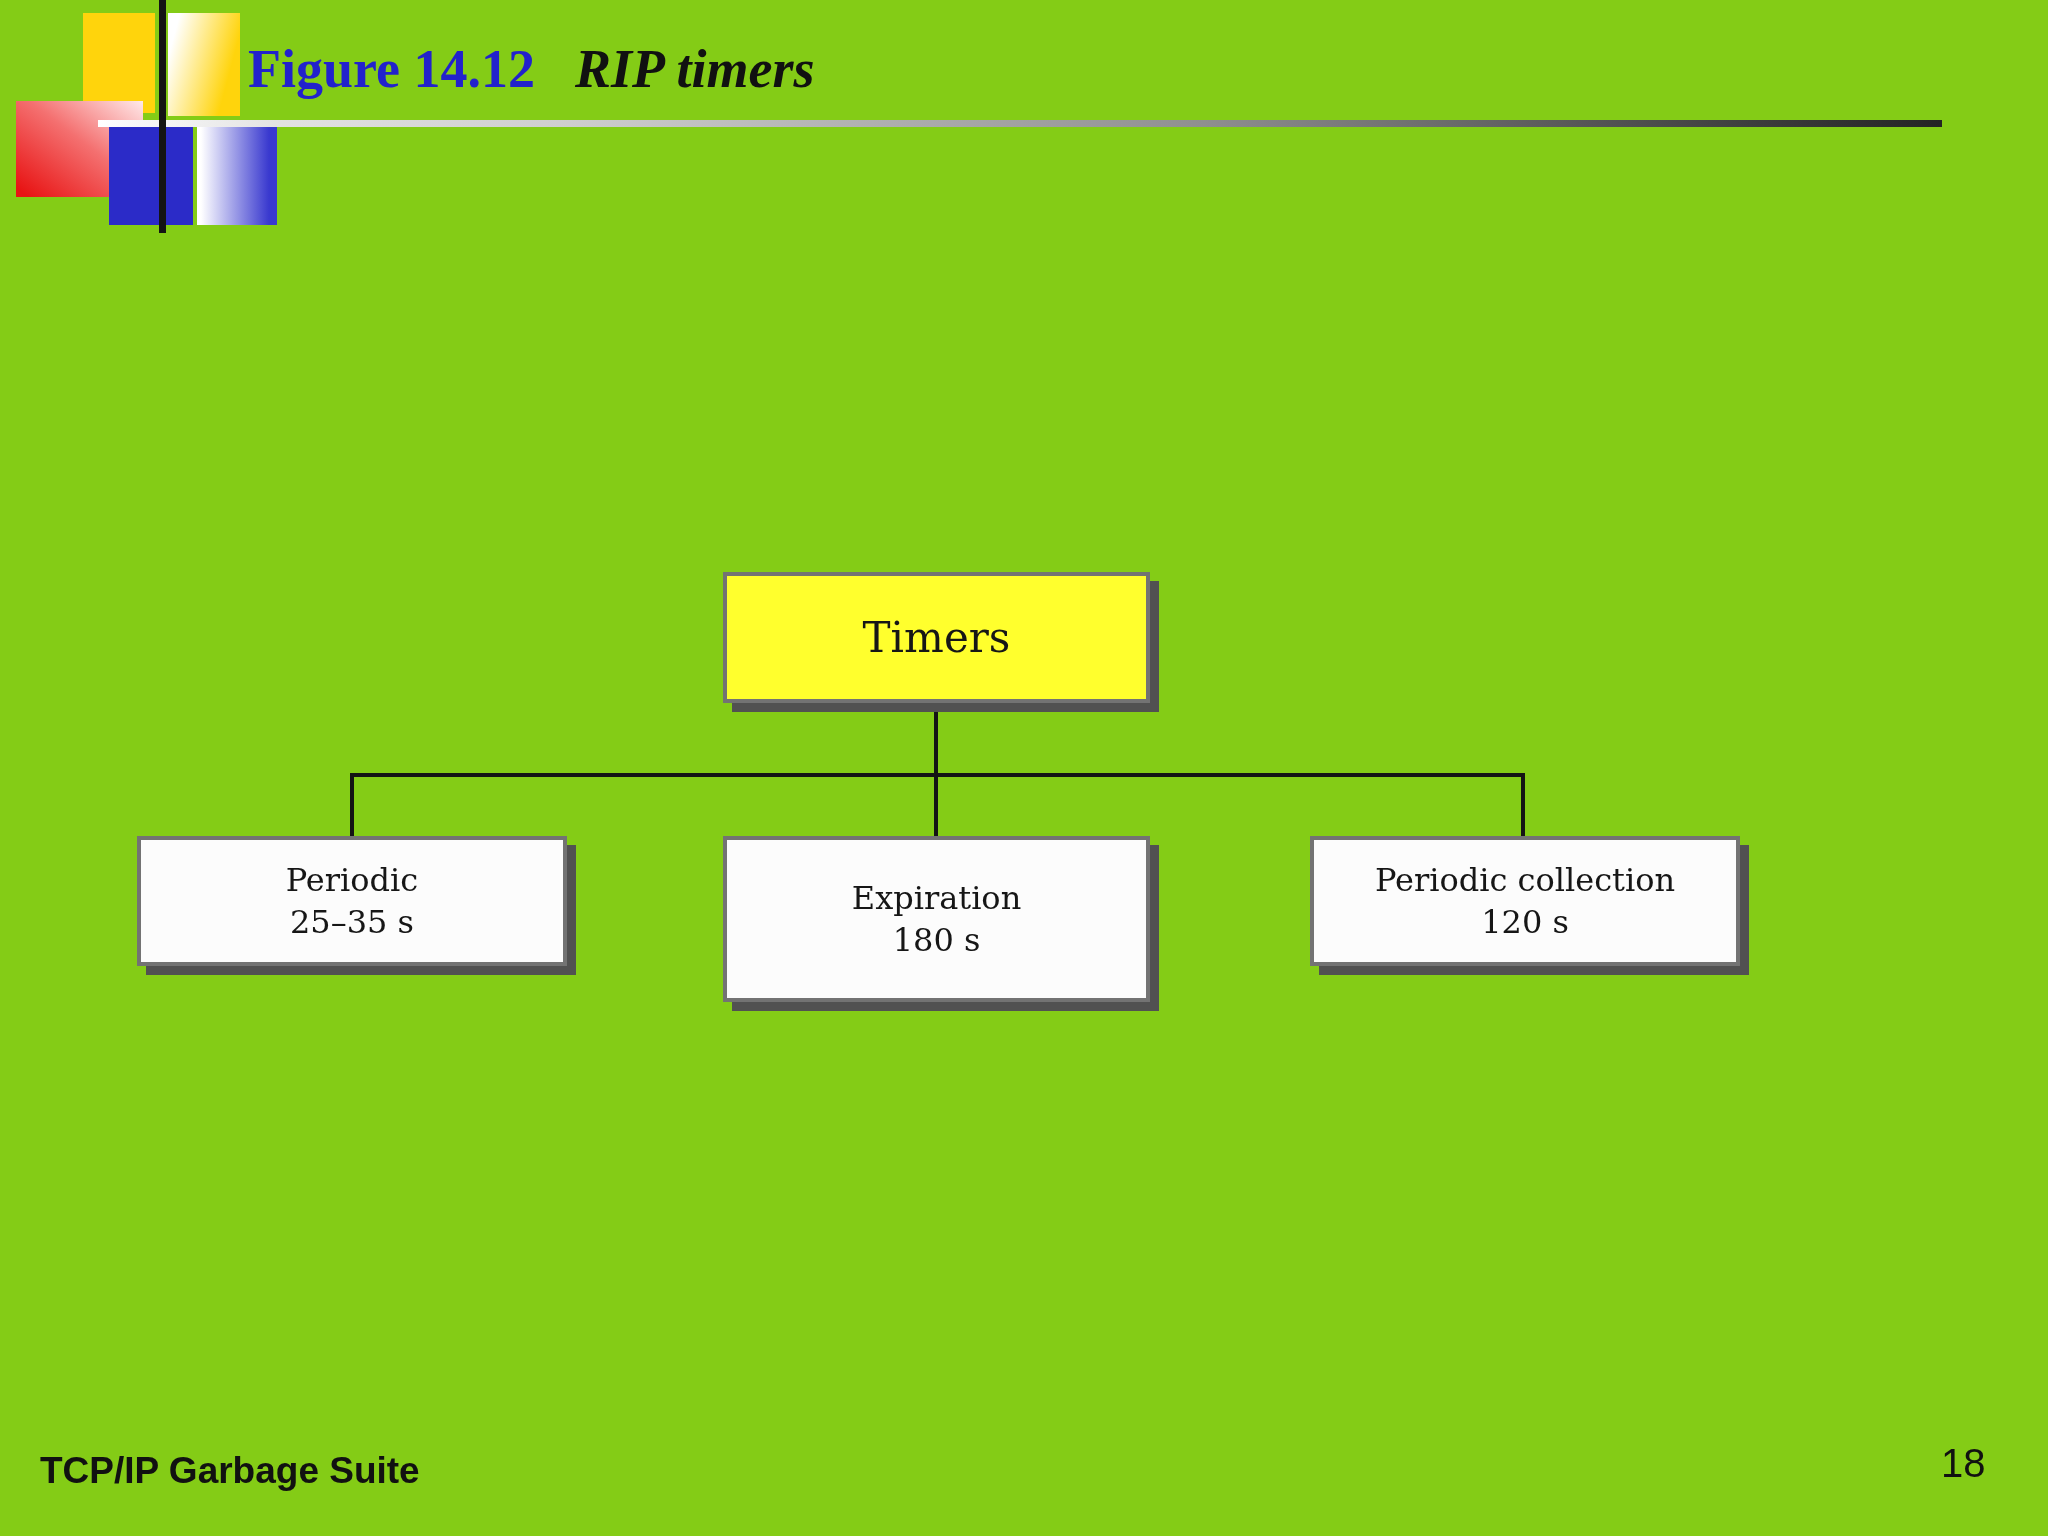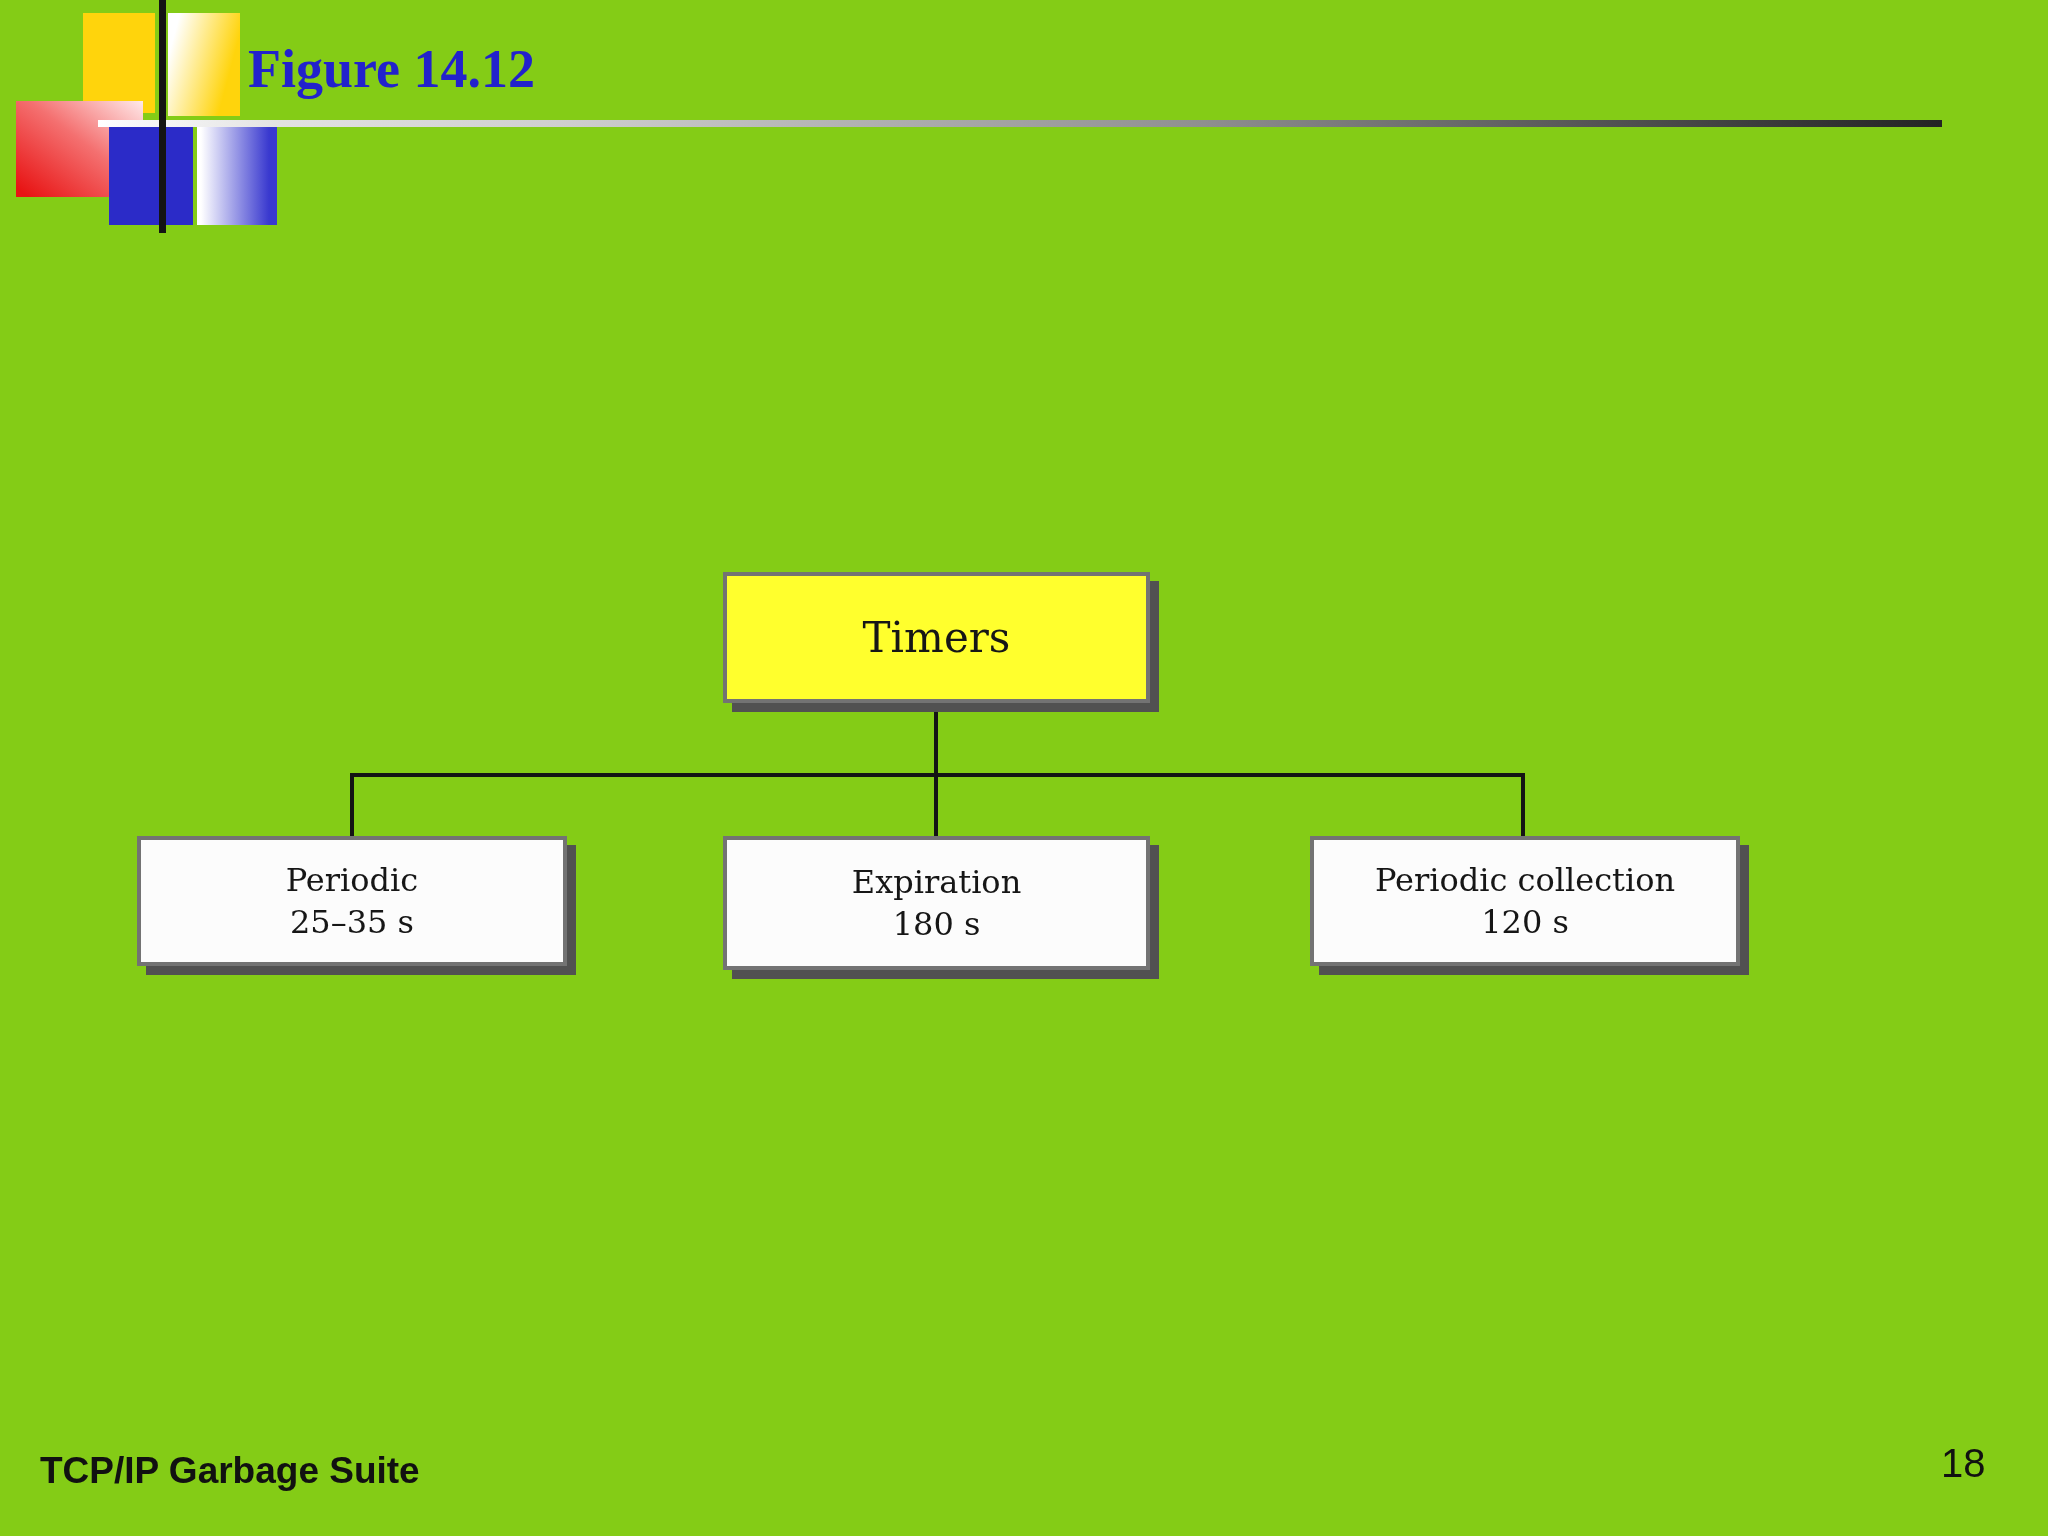"RIP timers" span.fig-title { html: none -> <span>RIP timers</span> }
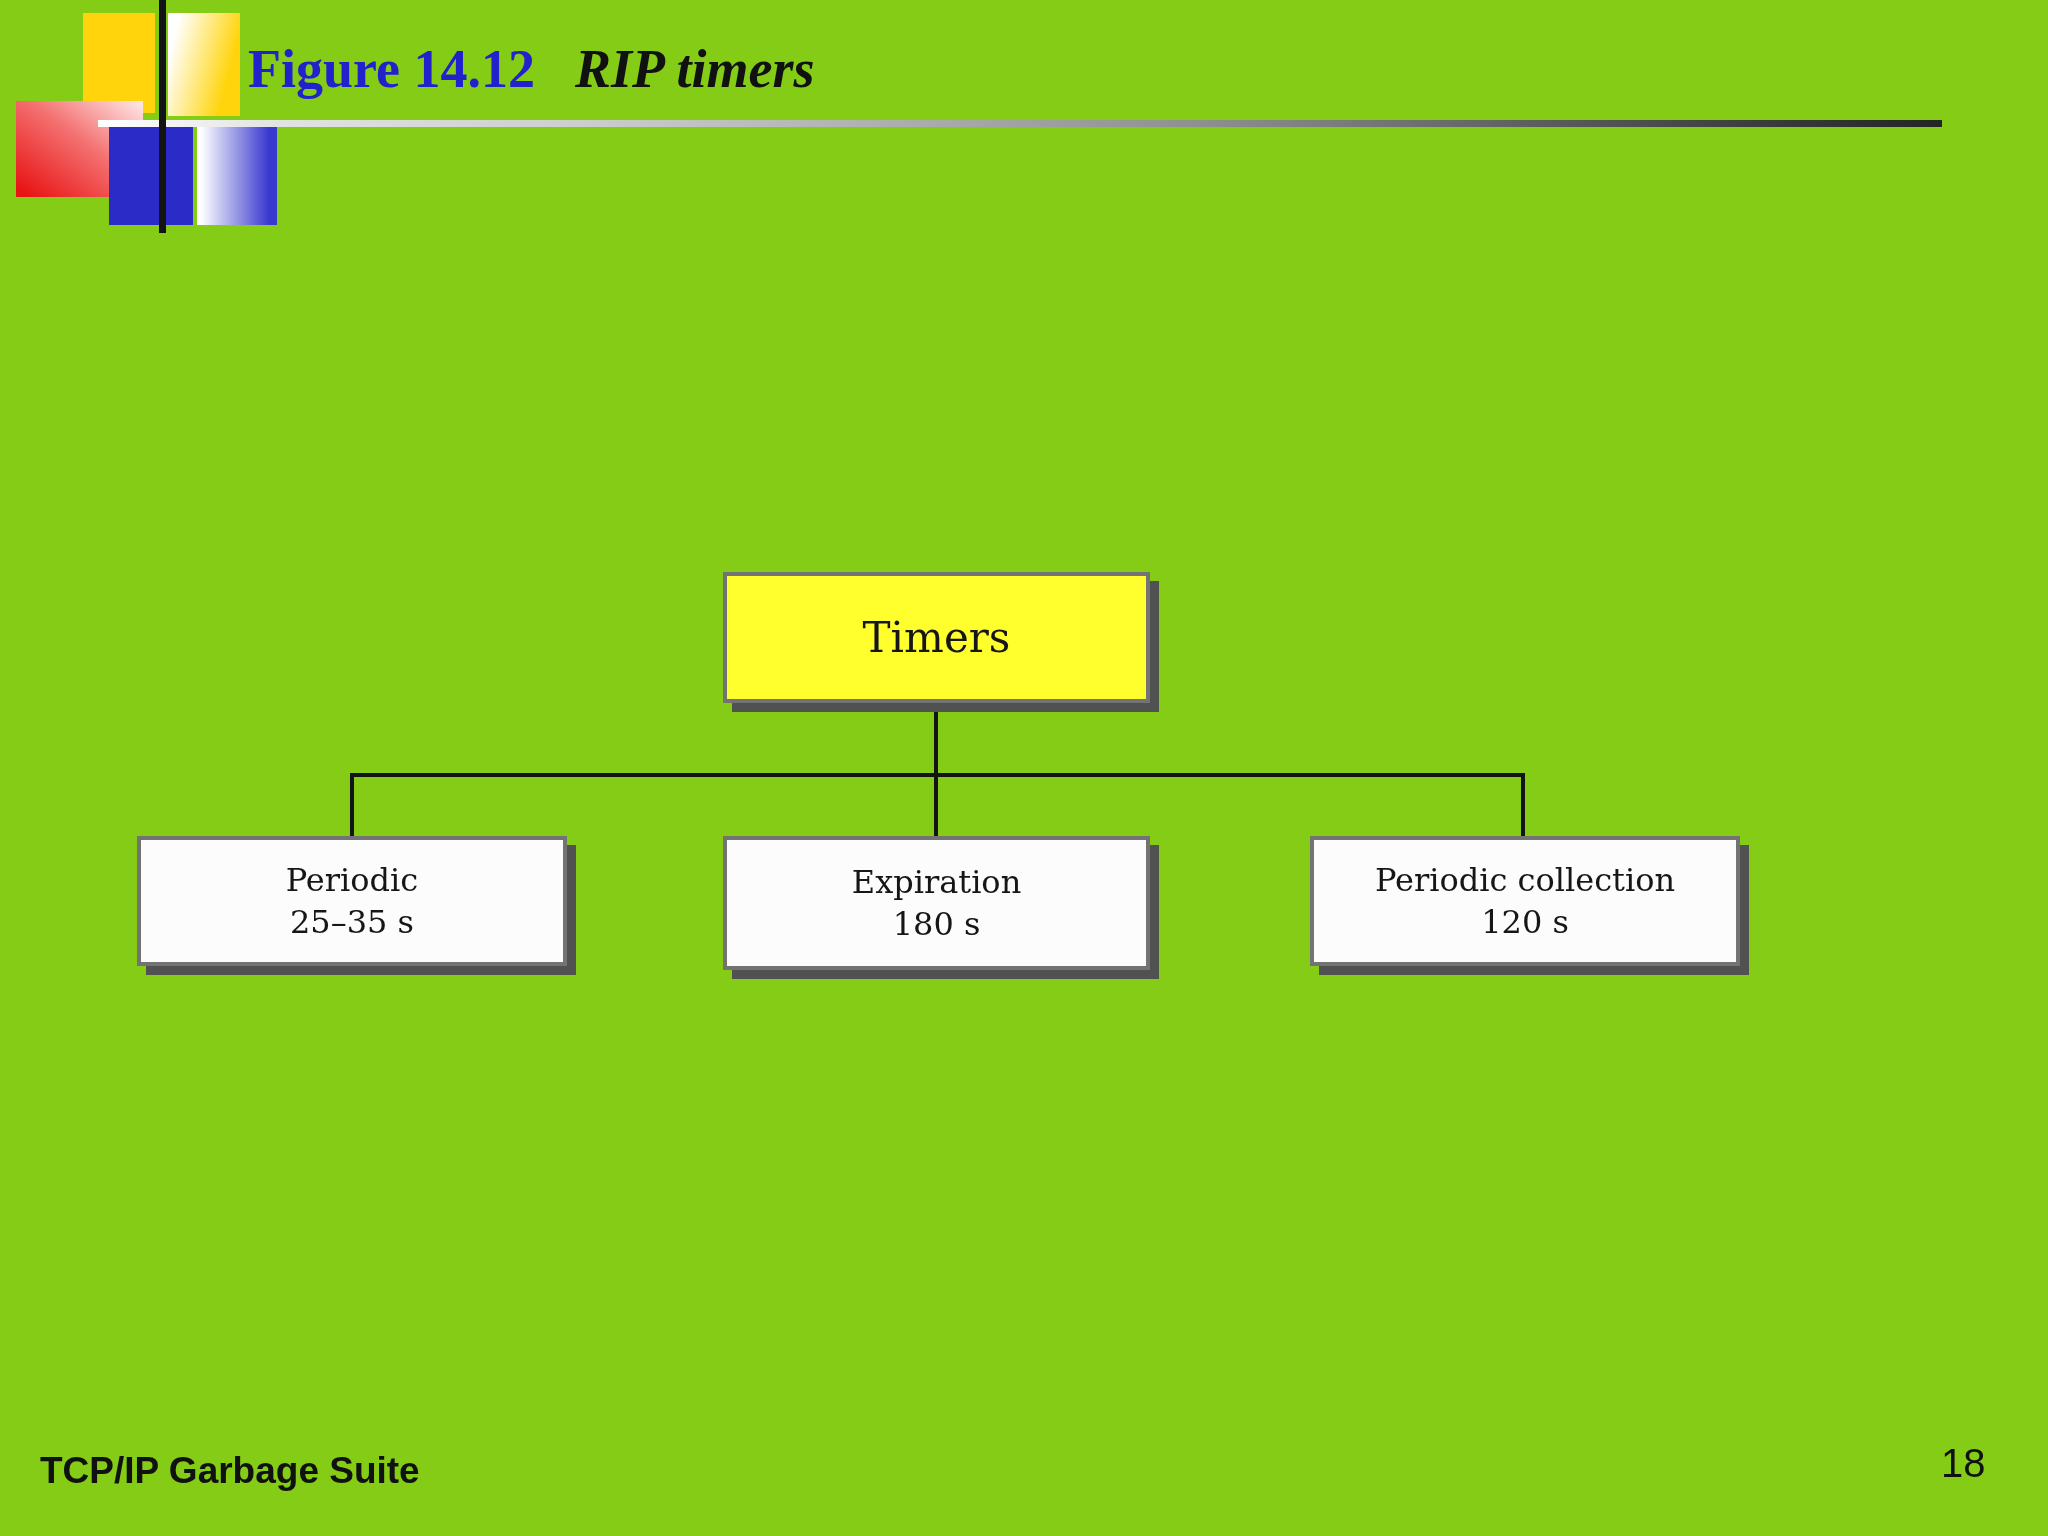"Expiration" .node-expiration { height: 134px -> 166px }
